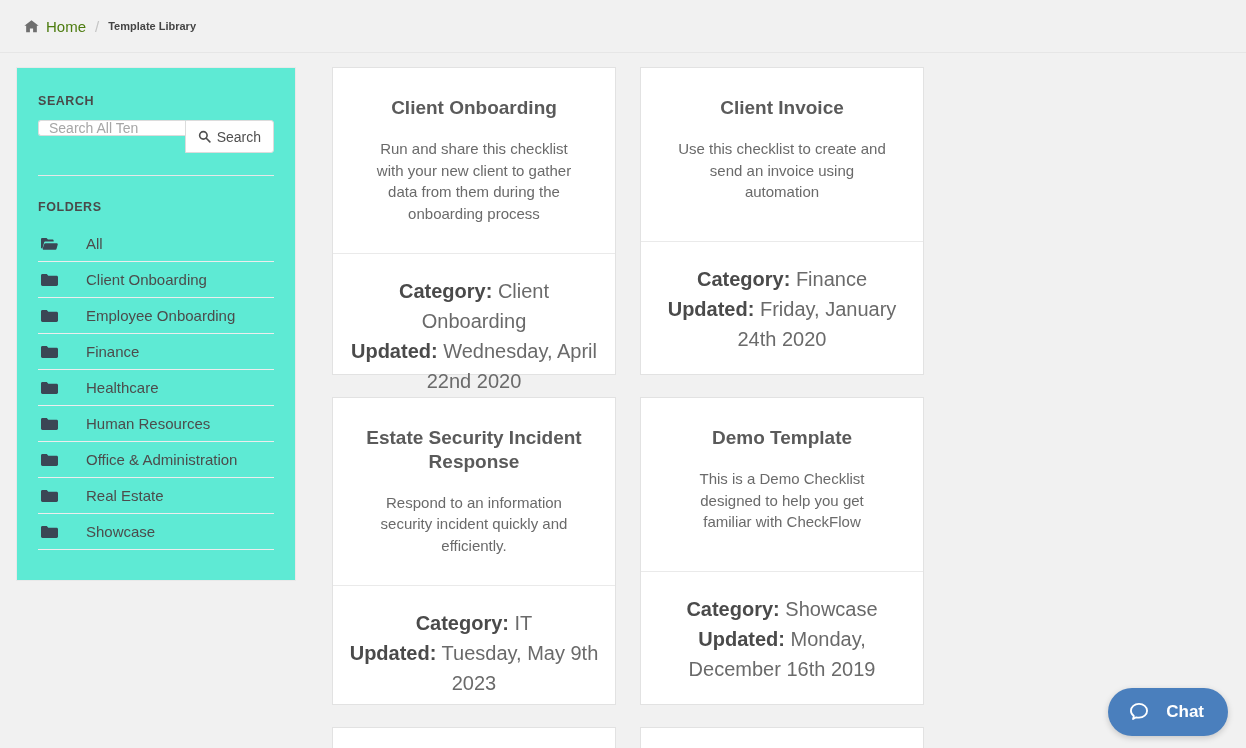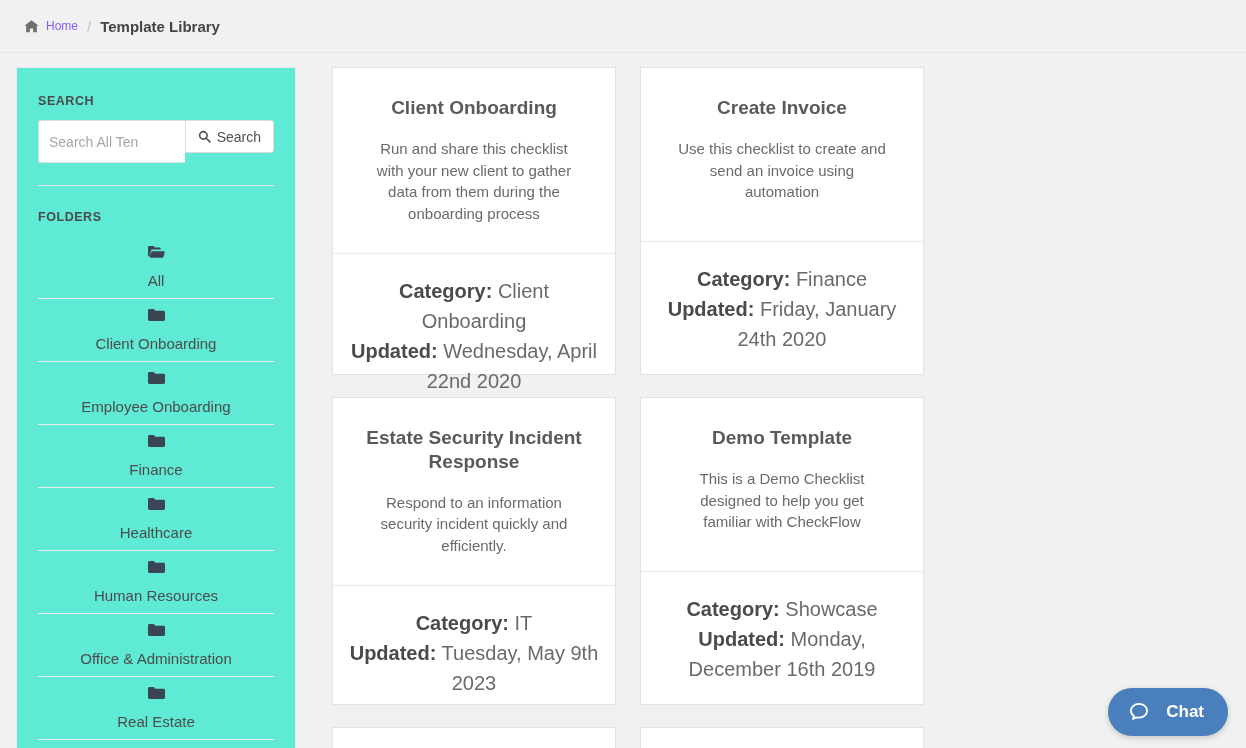"Home" .bc-home { color: #8b5cf6 -> #4d7c0f; font-size: 12px -> 15px }
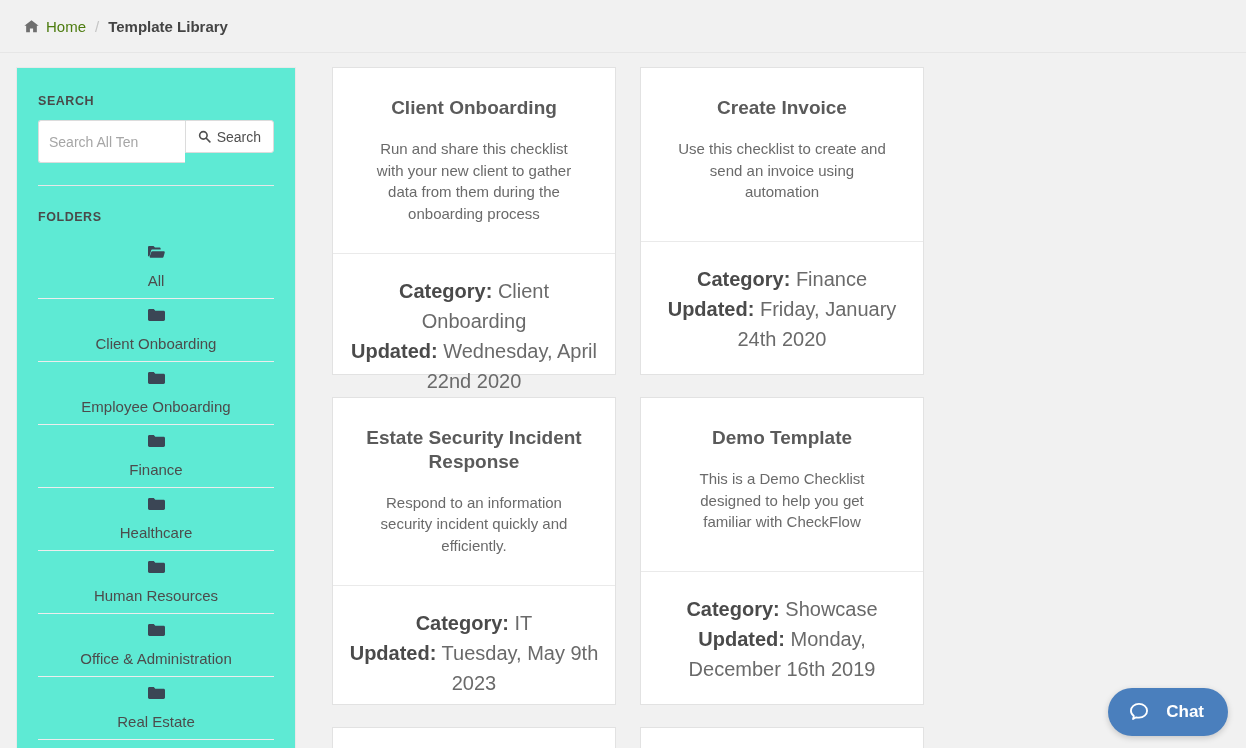"Template Library" .bc-current { font-size: 15px -> 11px }
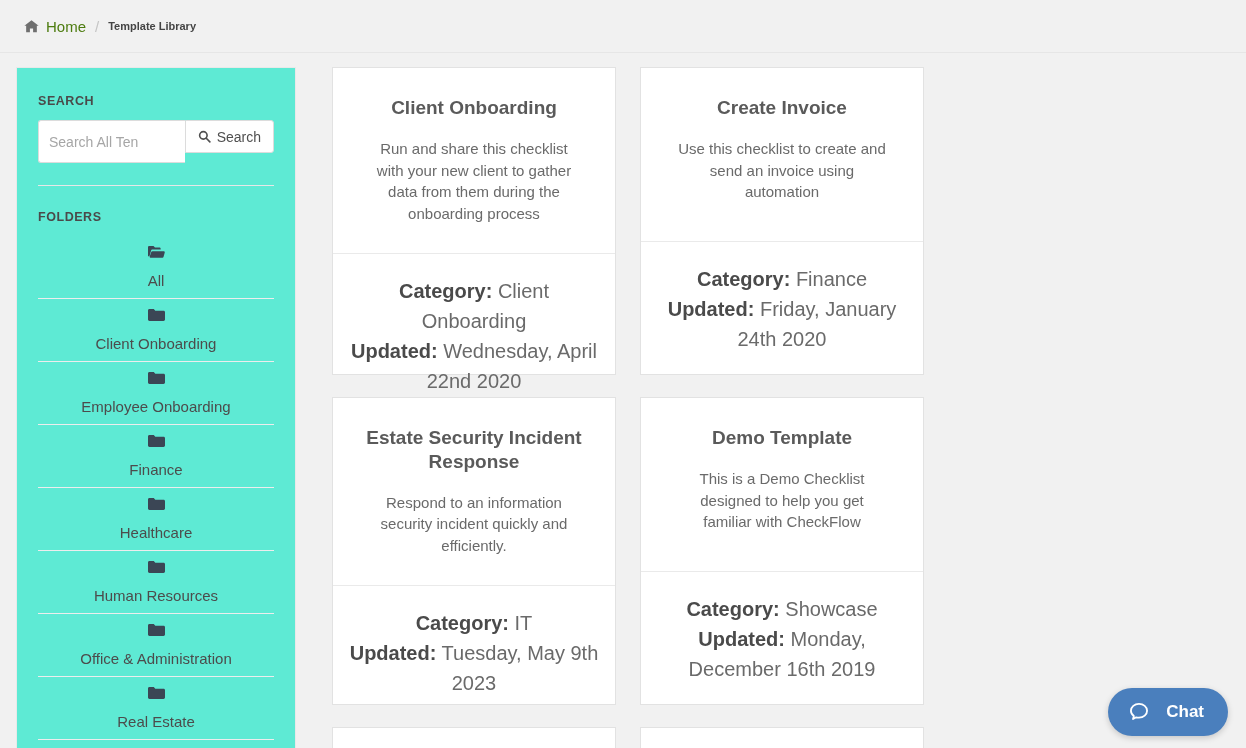"Create Invoice" h3.card-title { text: Create -> Client }
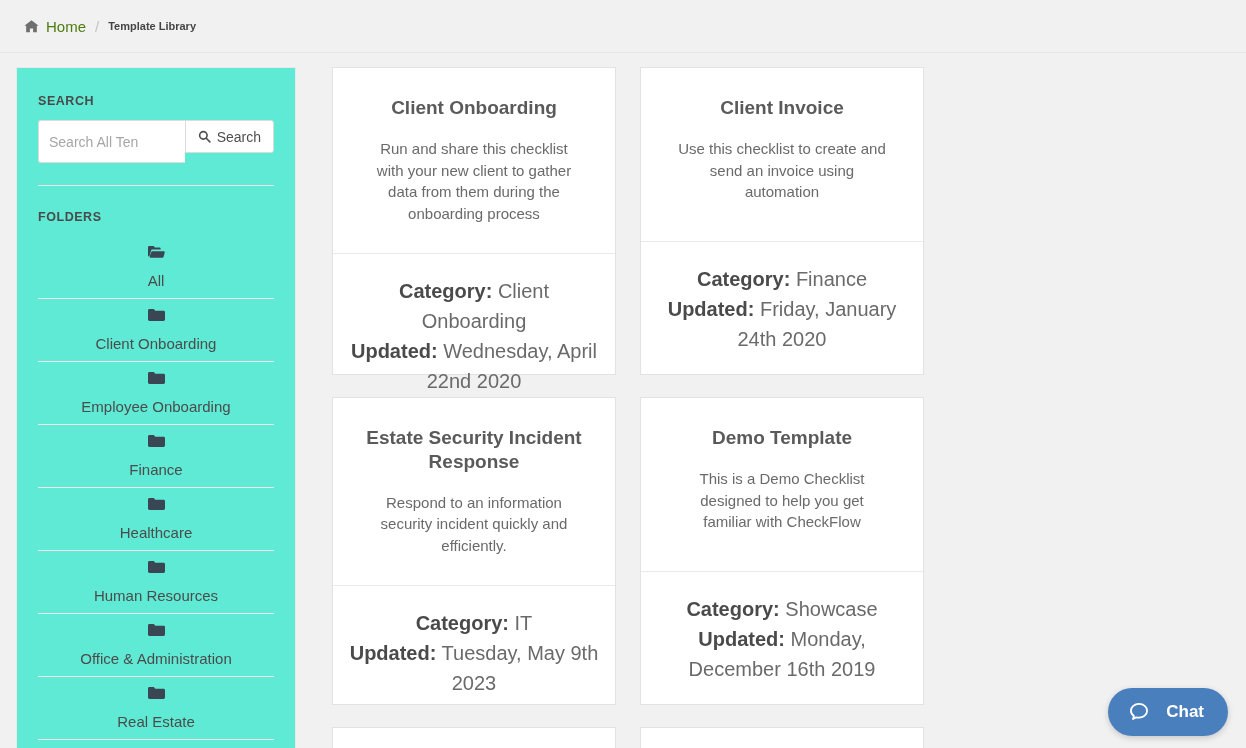"Search All Ten" .search-input { height: 43px -> 16px }
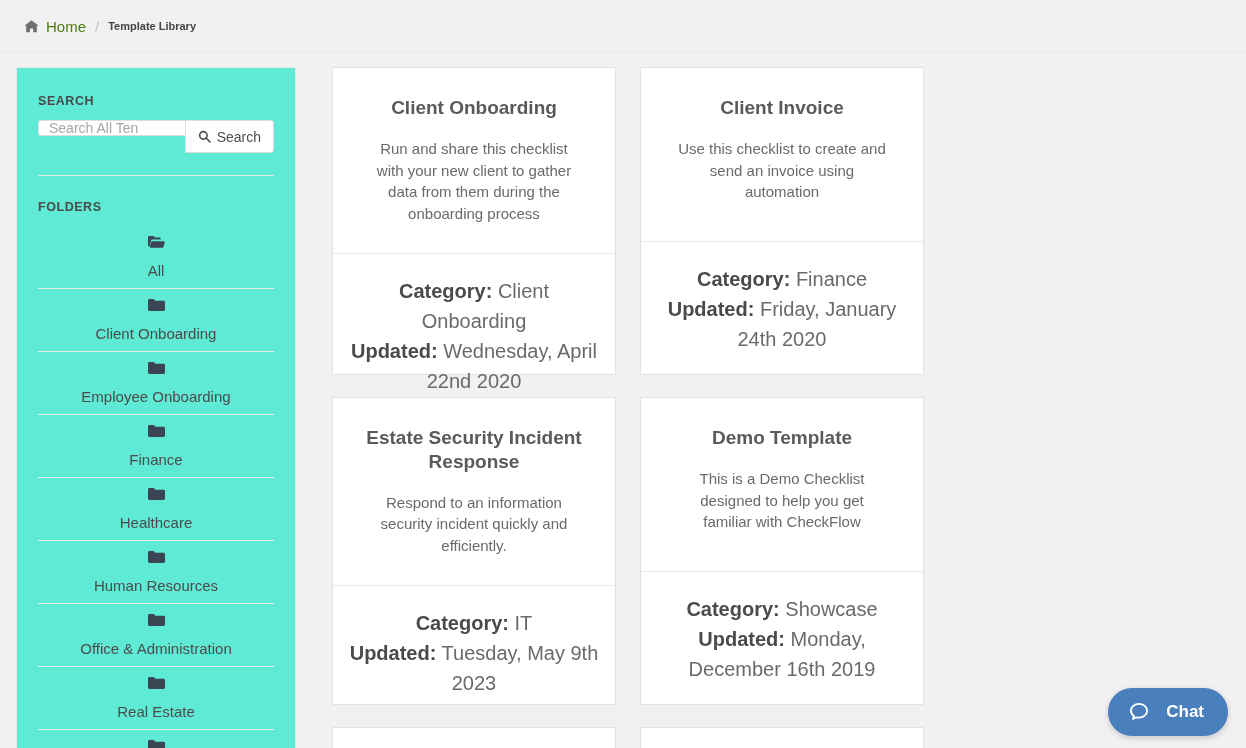"All" .folder-item { flex-direction: column -> none; gap: 13px -> 27px }
